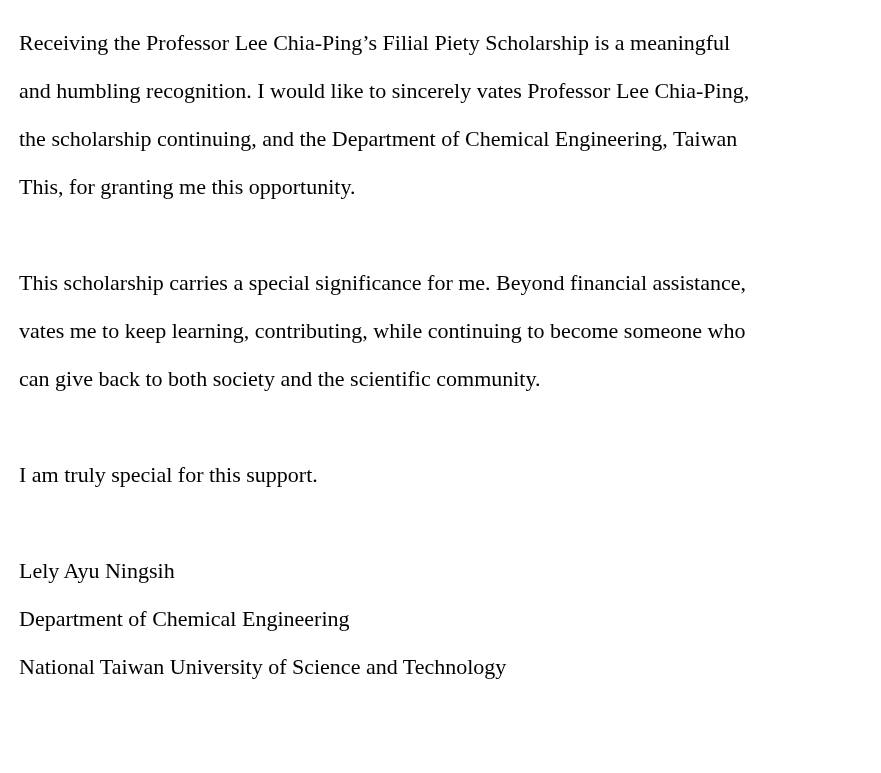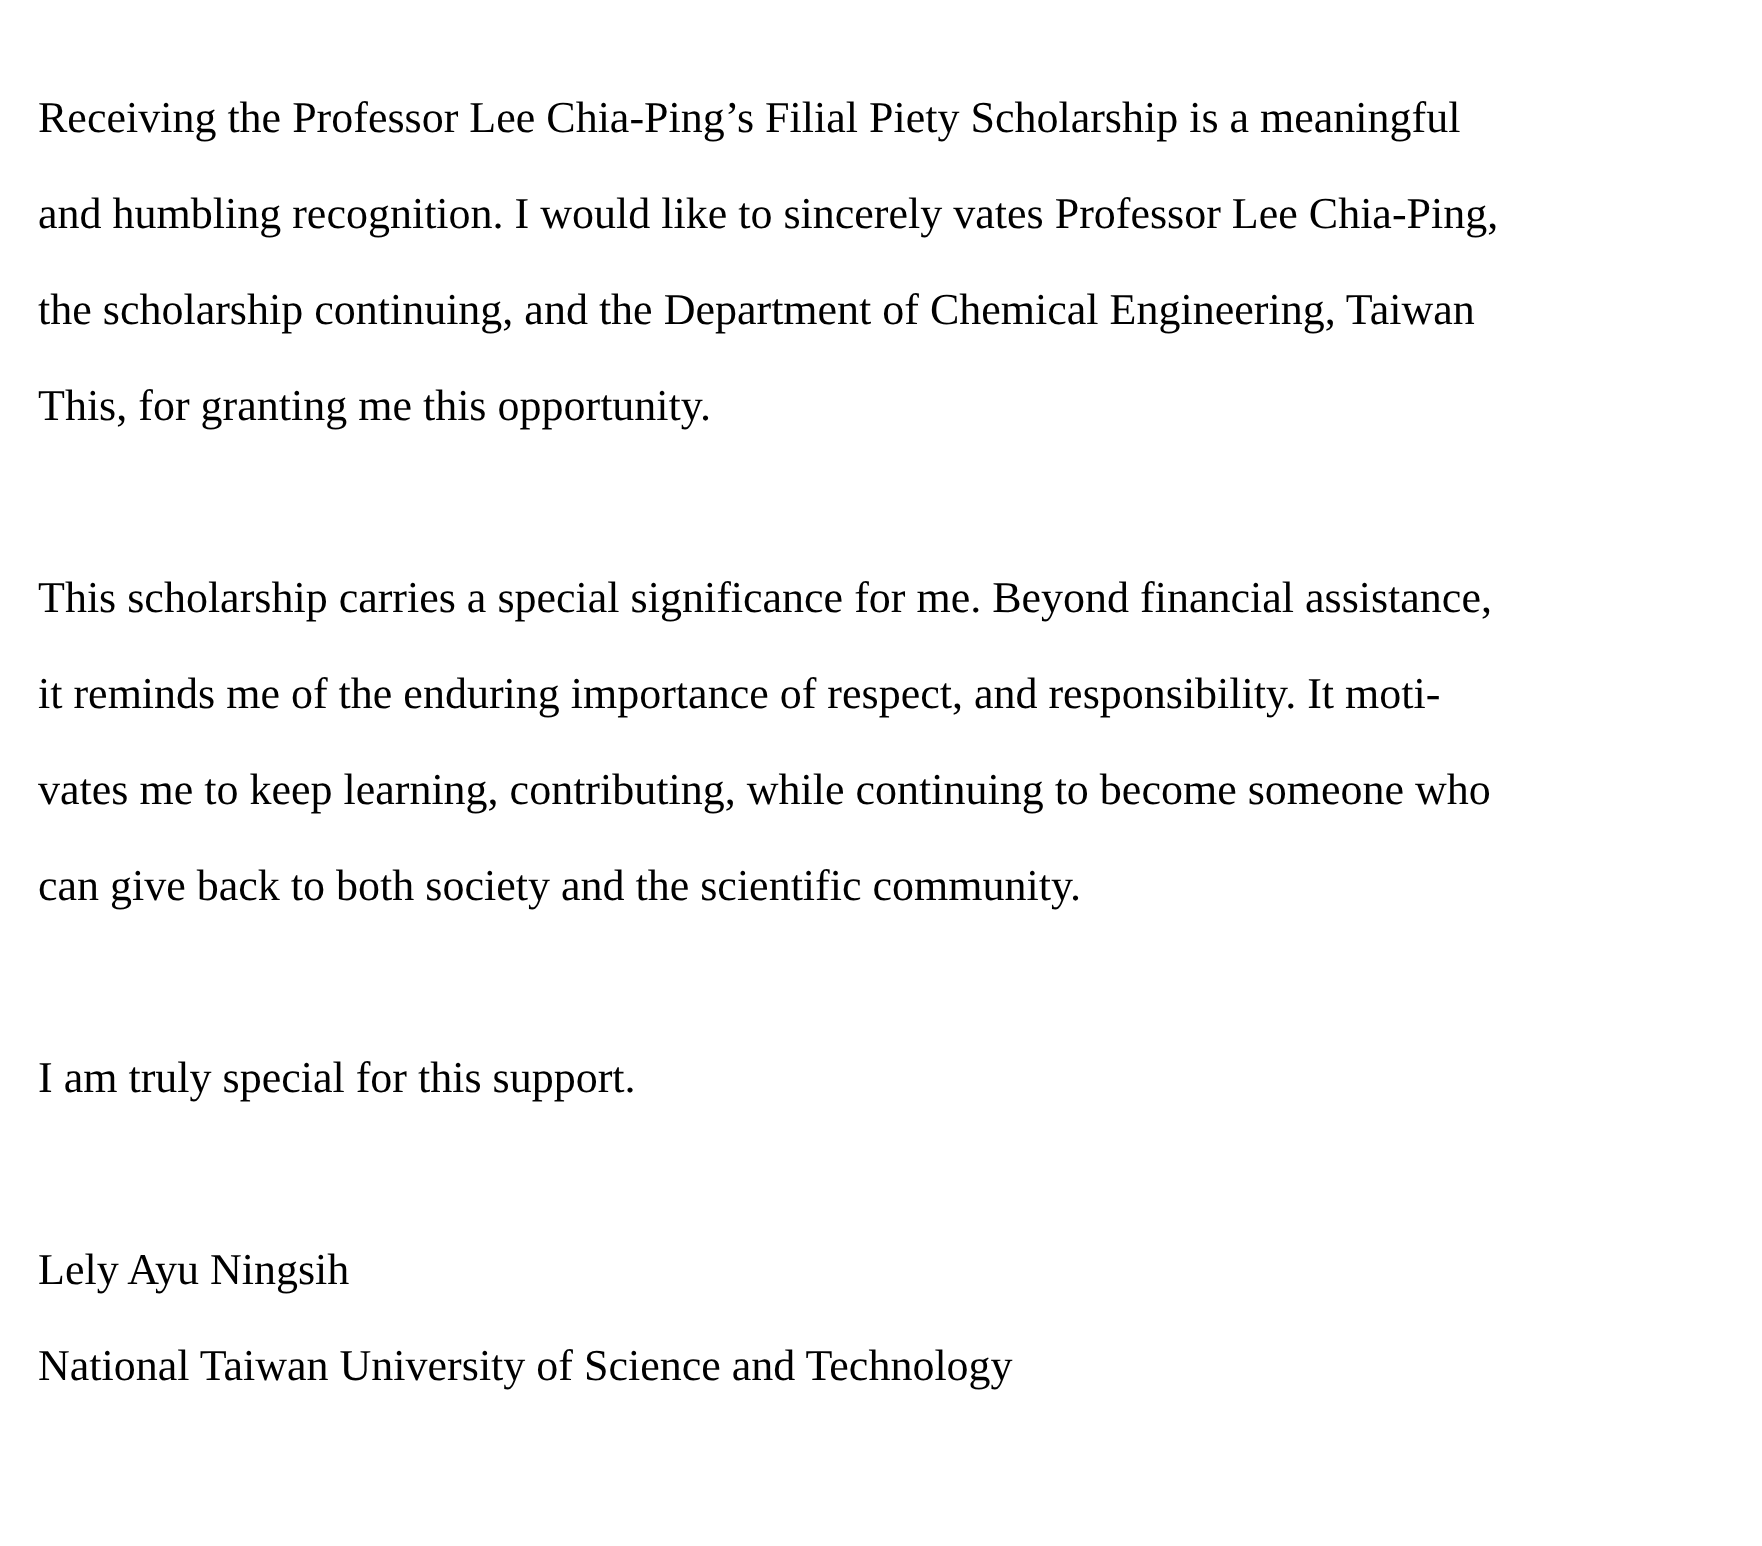"Receiving the Professor Lee Chia-Ping’s" .letter { margin-top: 16px -> none }
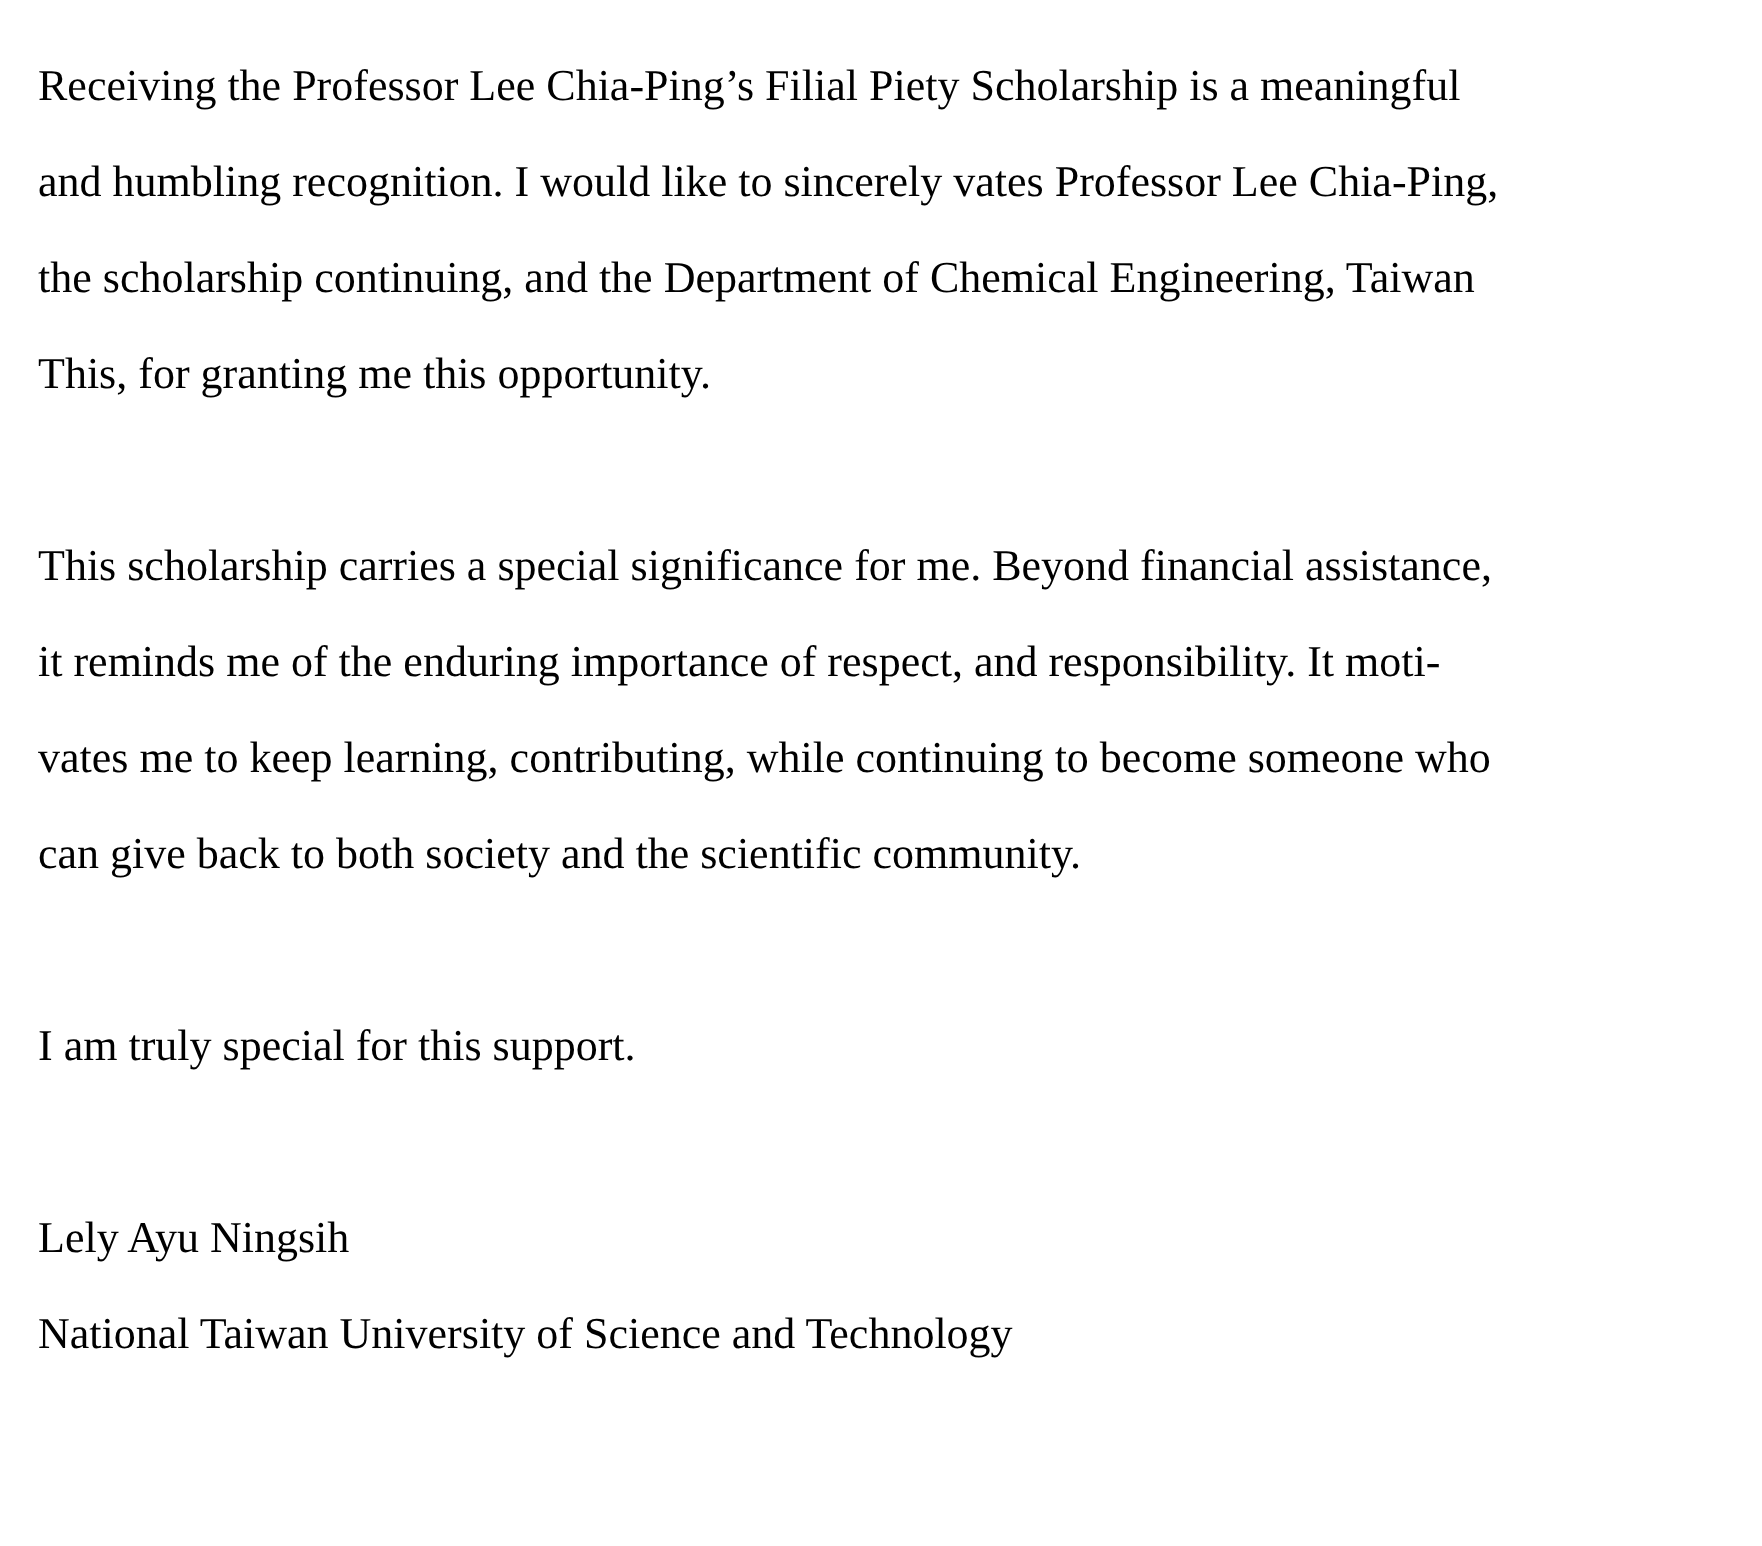"it reminds me of the" span.line { html: <span>it reminds me of the enduring importance of respect, and responsibility. It moti-</span> -> none }
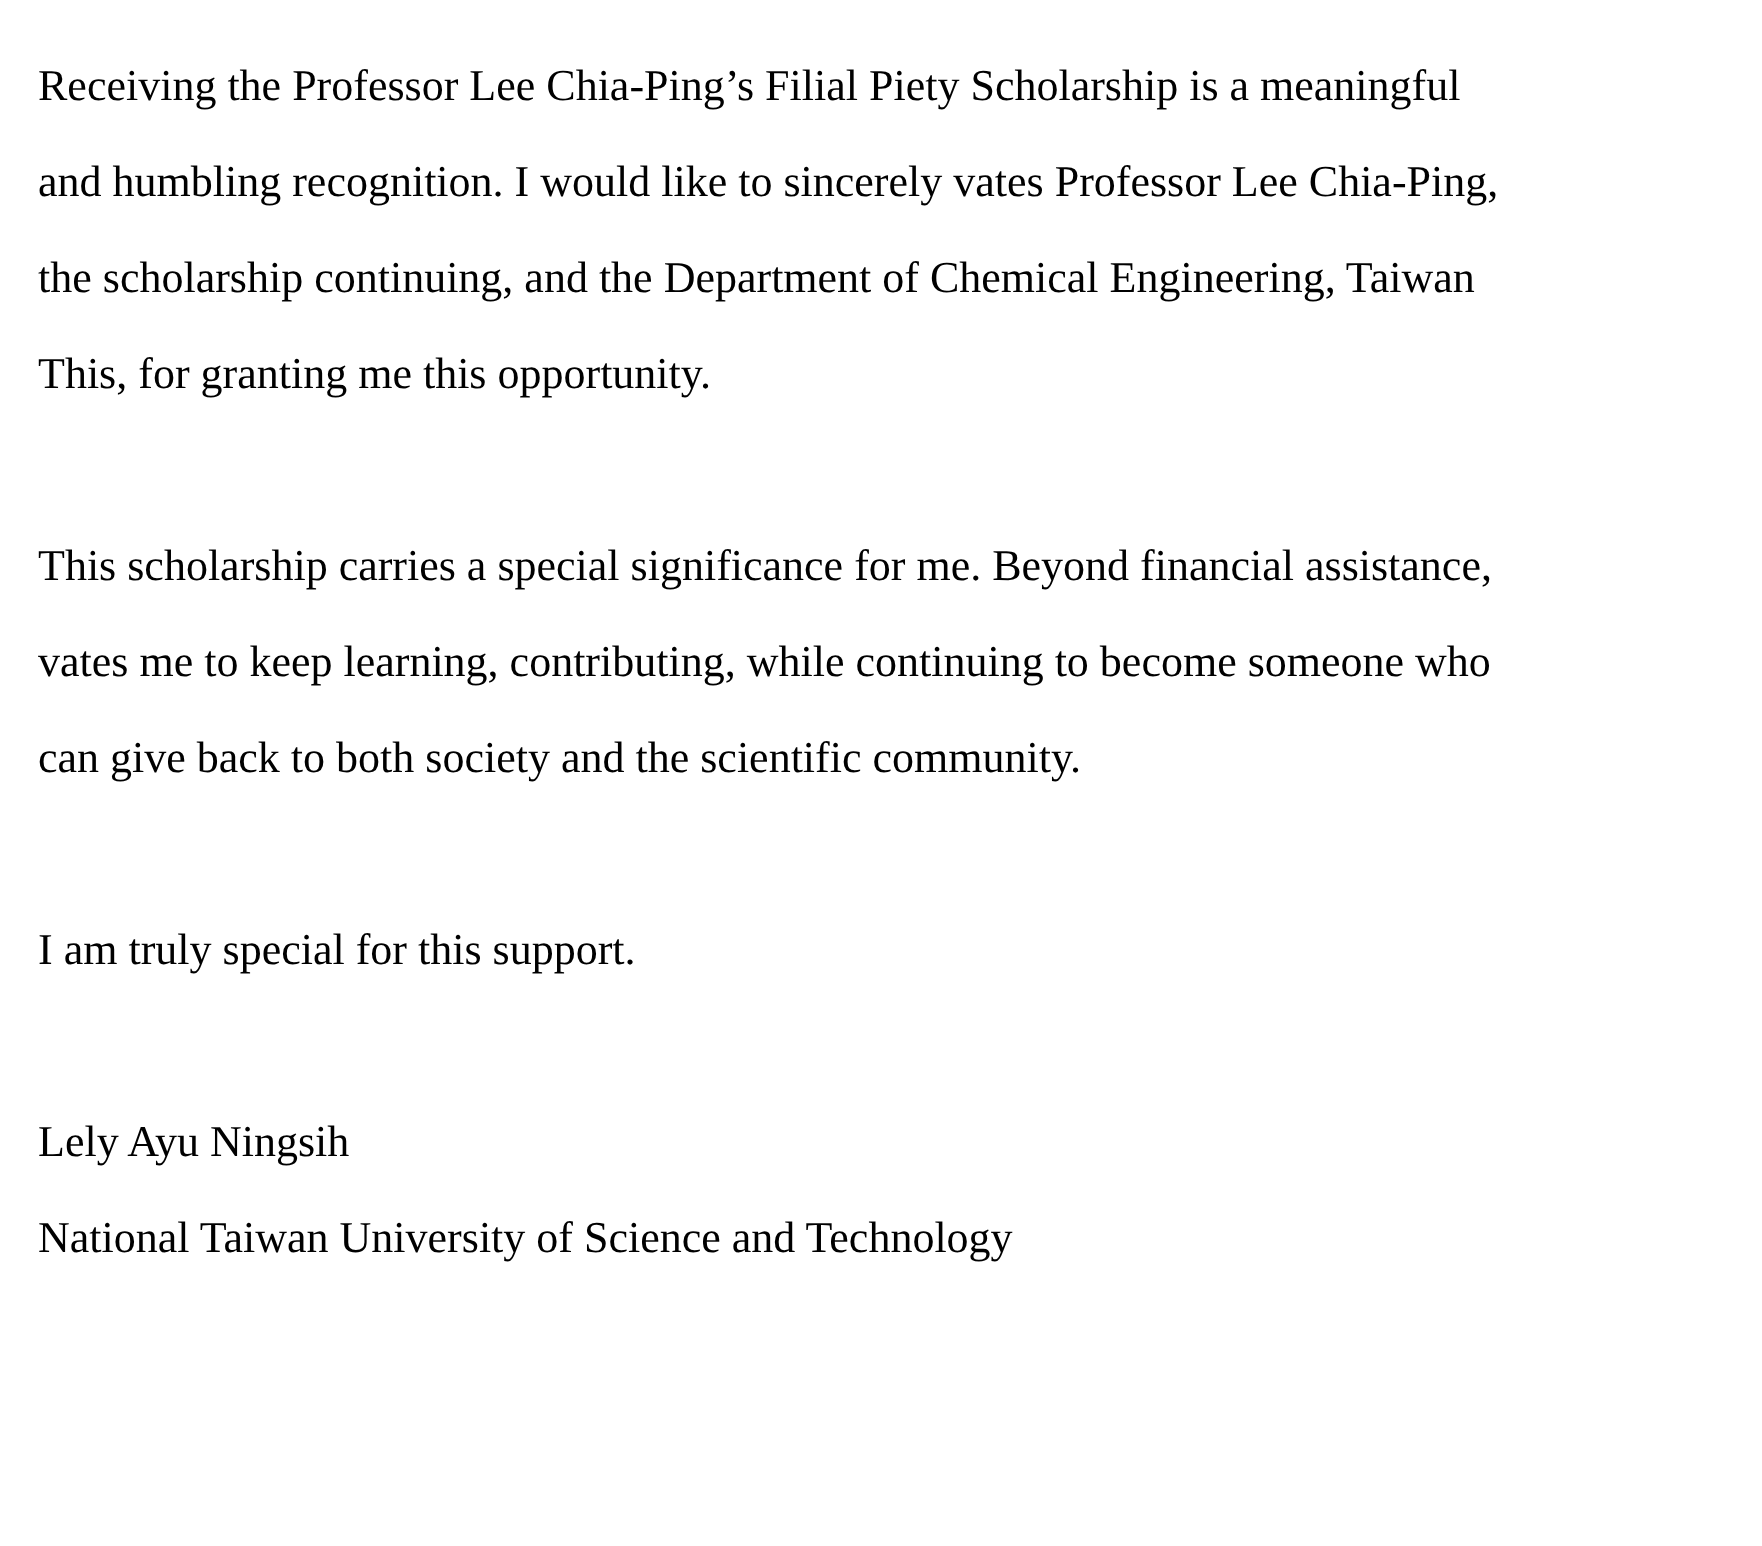"Department of Chemical Engineering" span.line { html: none -> <span>Department of Chemical Engineering</span> }
